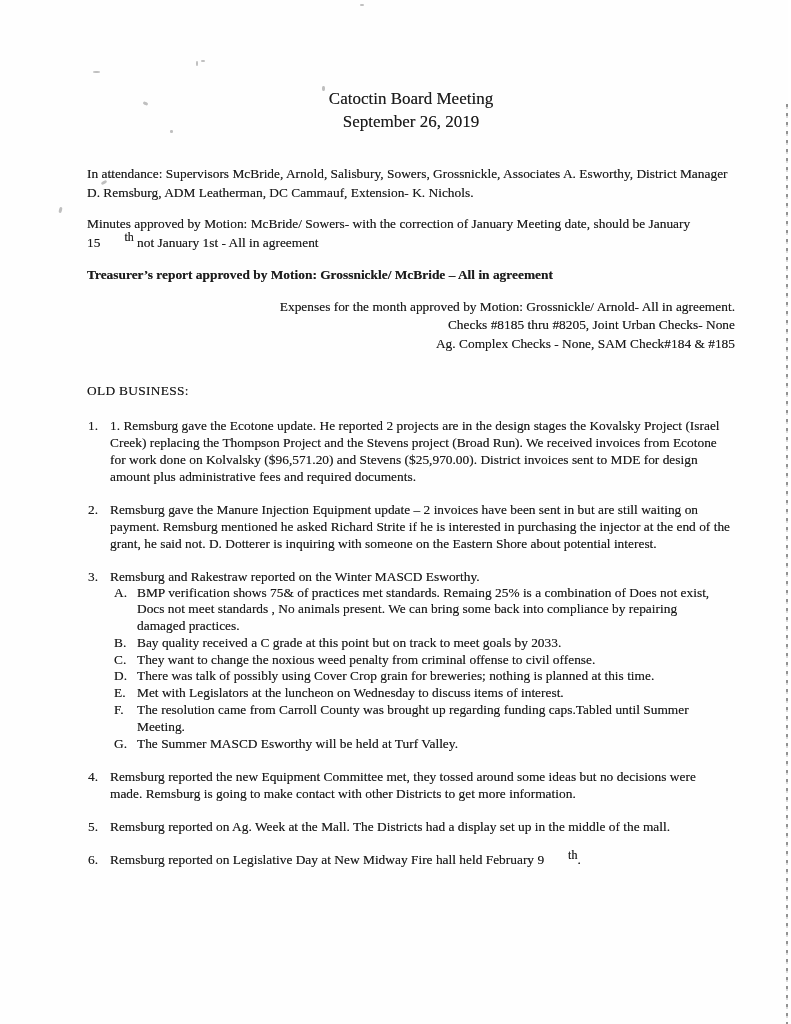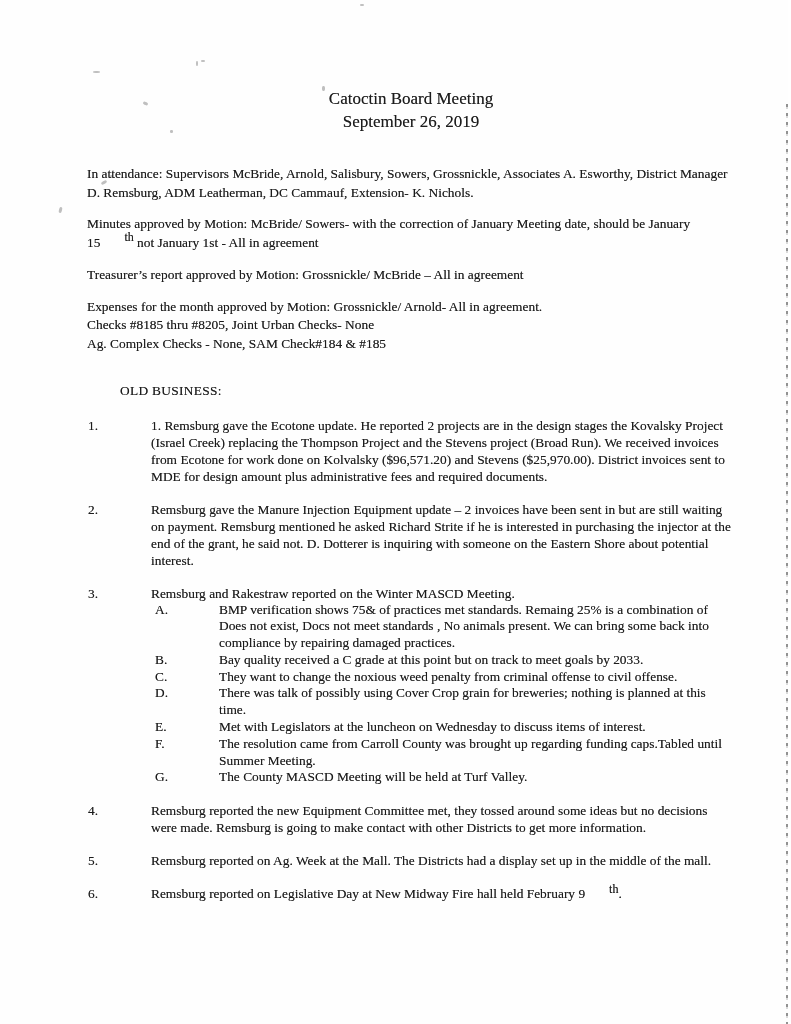"Treasurer’s report approved by Motion:" p.para { font-weight: none -> bold }
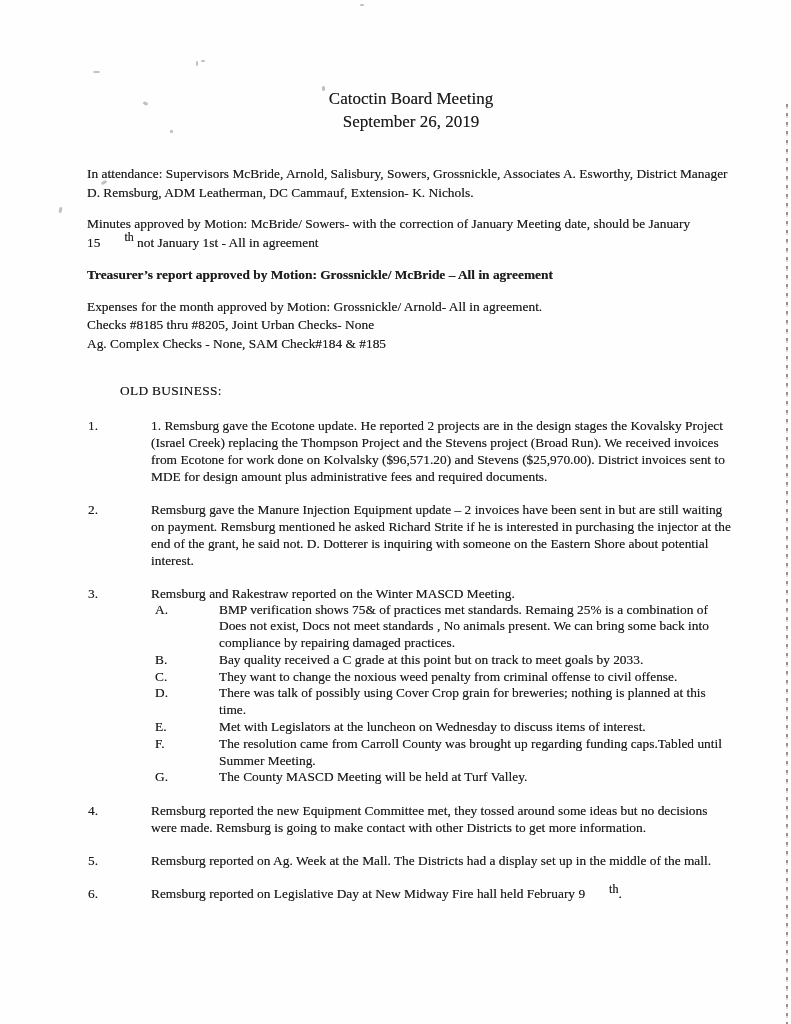"Expenses for the month approved" p.para { text-align: none -> right }
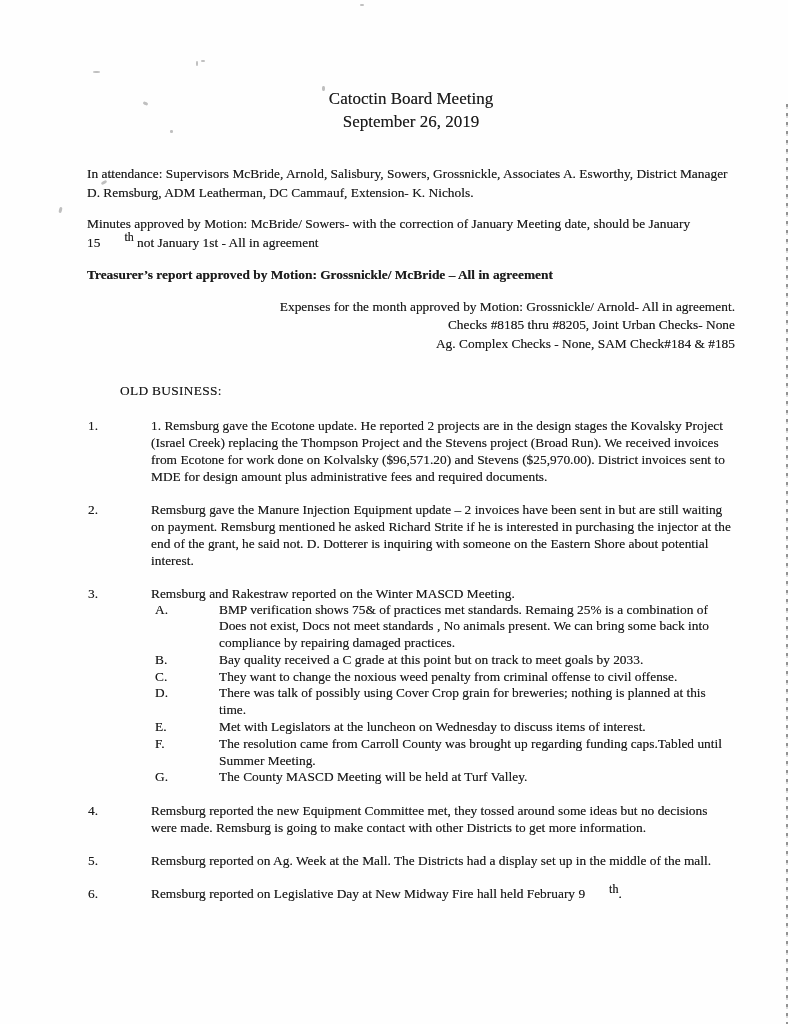"OLD BUSINESS:" .ob-heading { margin-left: 33px -> none }
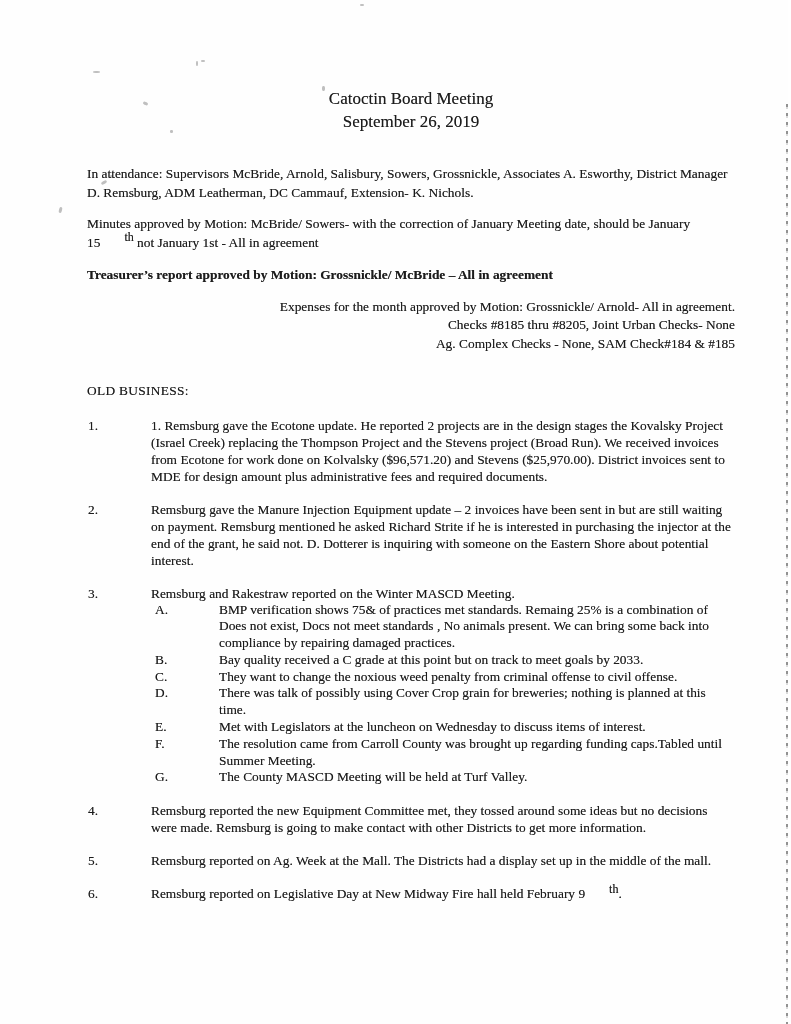"1. Remsburg gave the Ecotone" .ob-item .body { margin-left: 41px -> none }
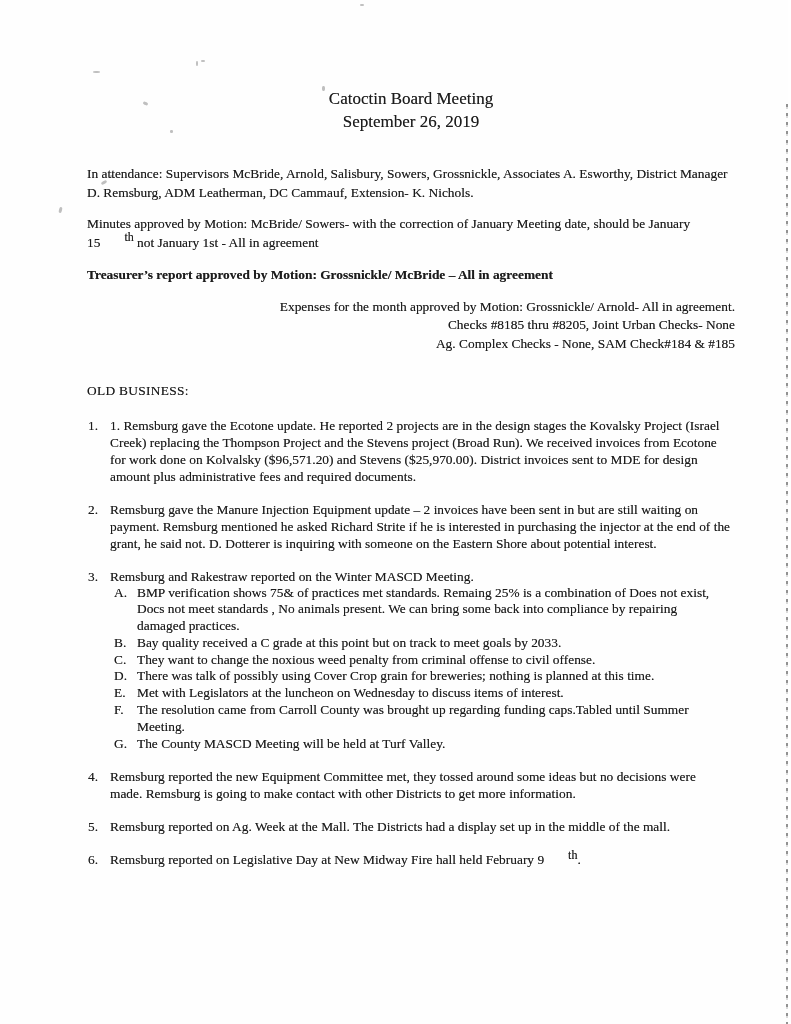"Remsburg and Rakestraw reported on" span { text: Meeting -> Esworthy }
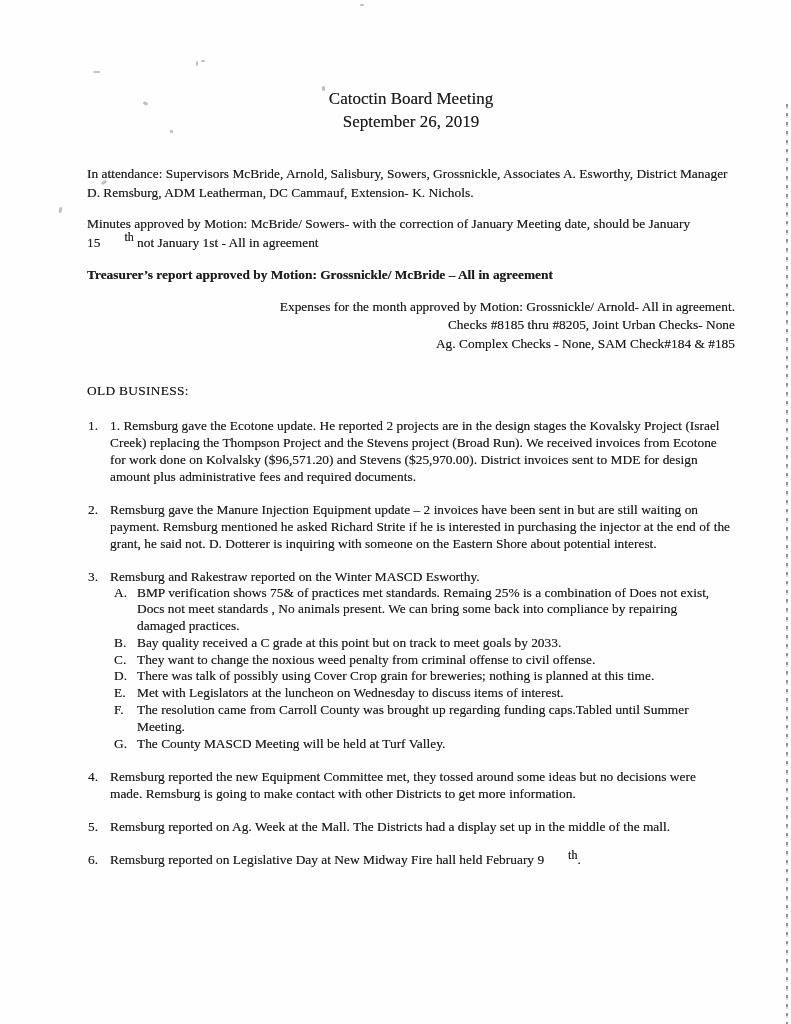"The County MASCD Meeting will" span.body { text: County MASCD Meeting -> Summer MASCD Esworthy }
